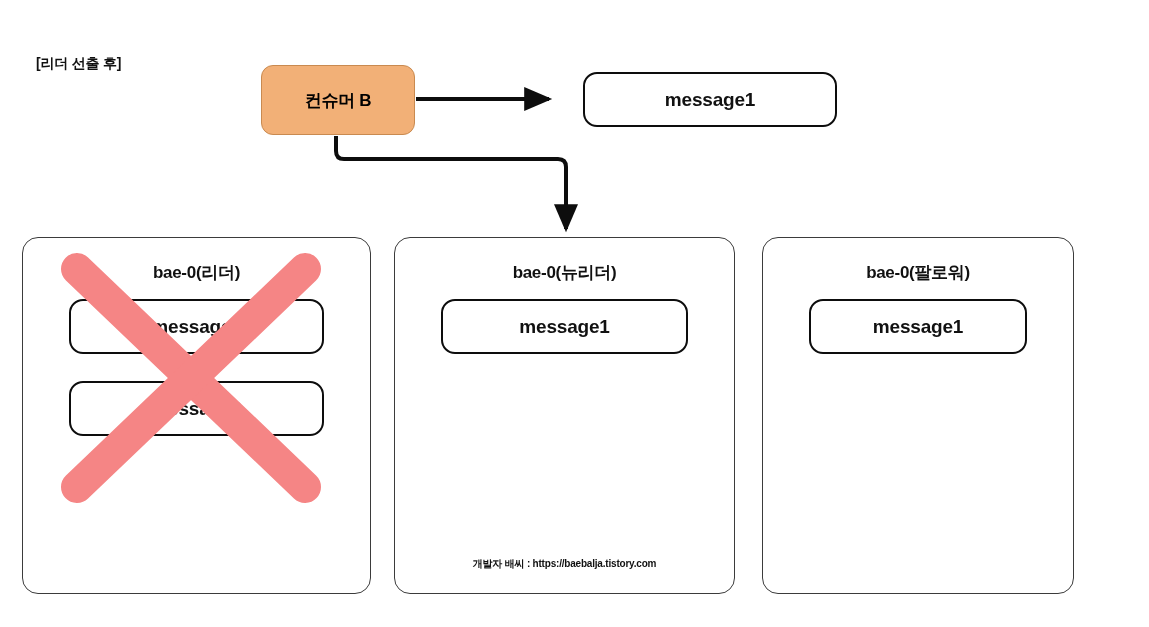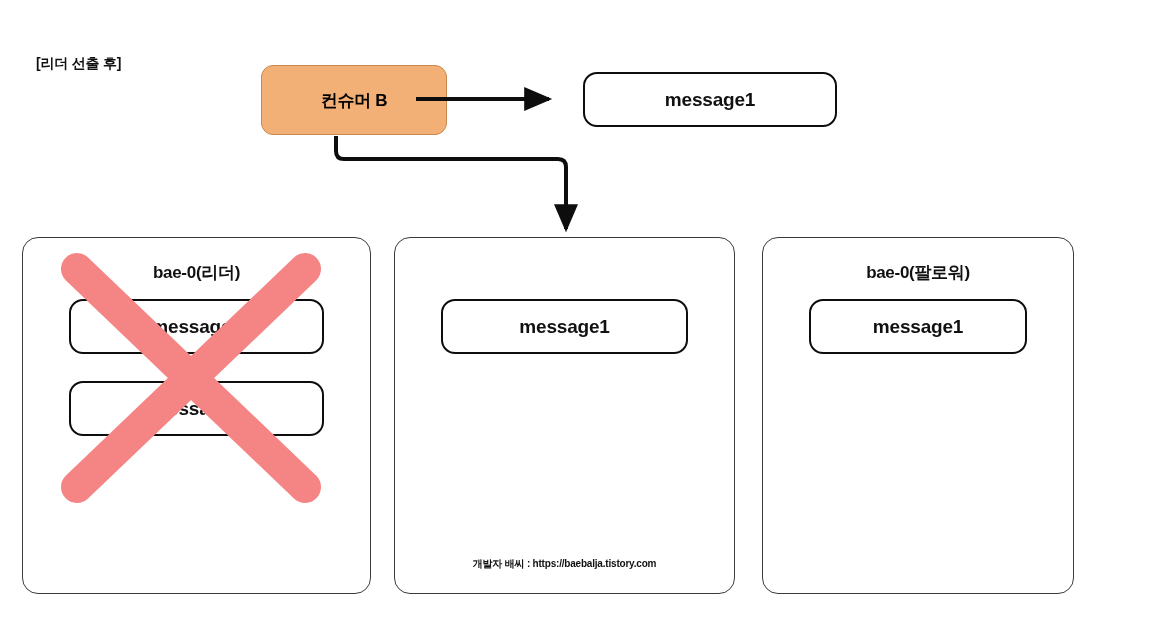"컨슈머 B" .consumer-node { width: 186px -> 154px }
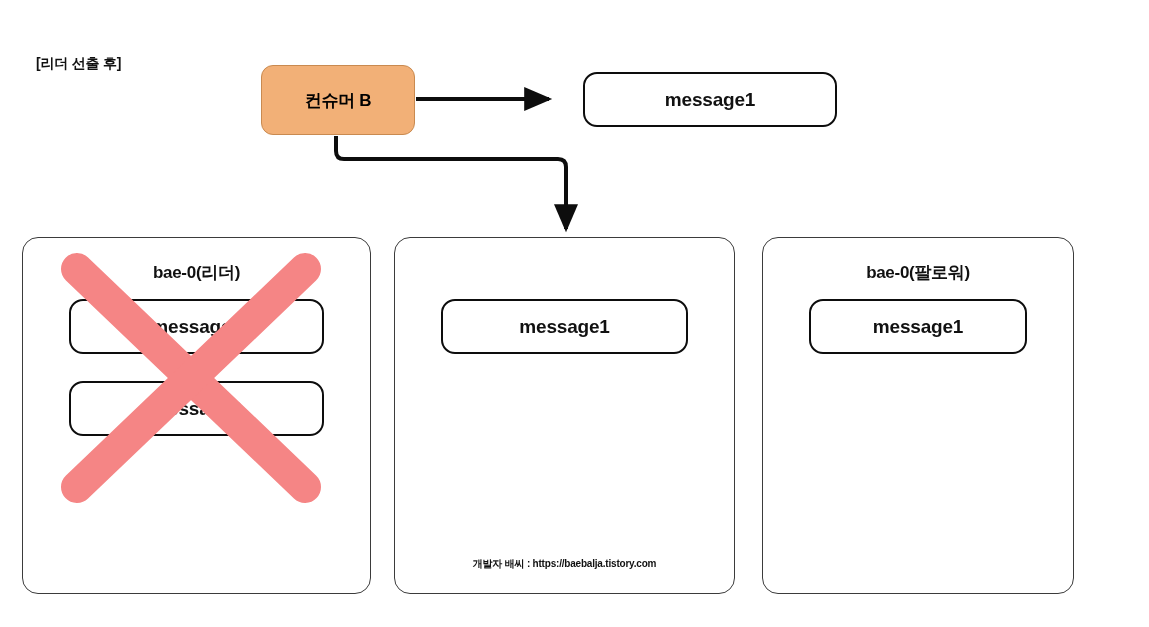"bae-0(뉴리더)" div.panel-title { html: none -> <div>bae-0(뉴리더)</div> }
